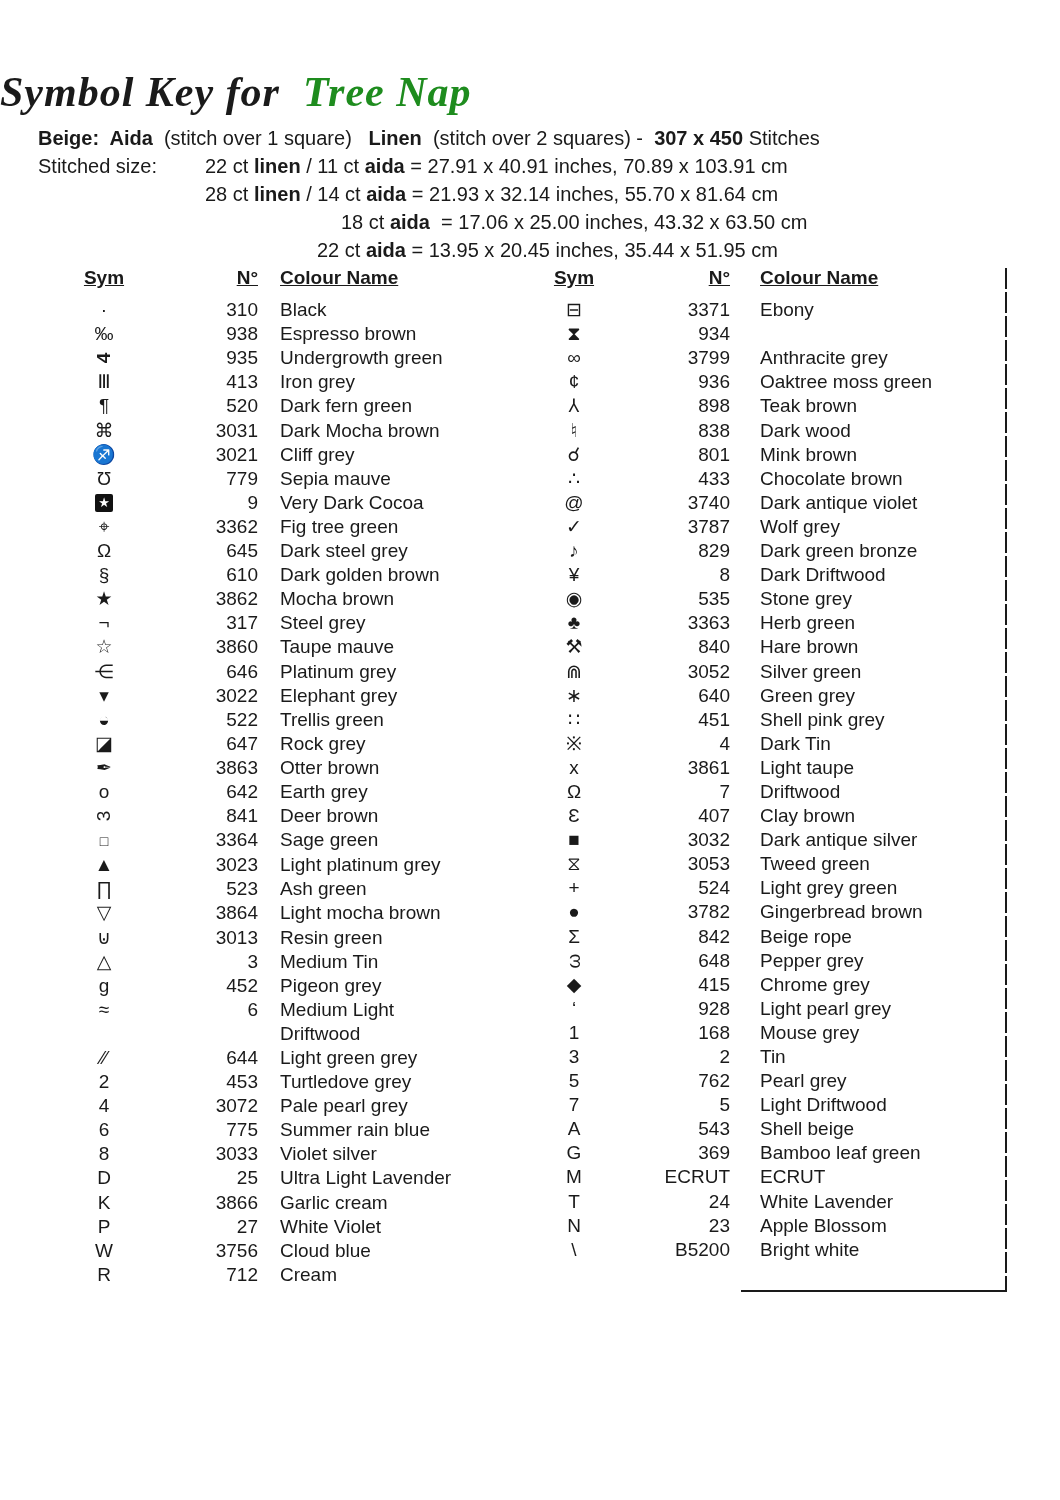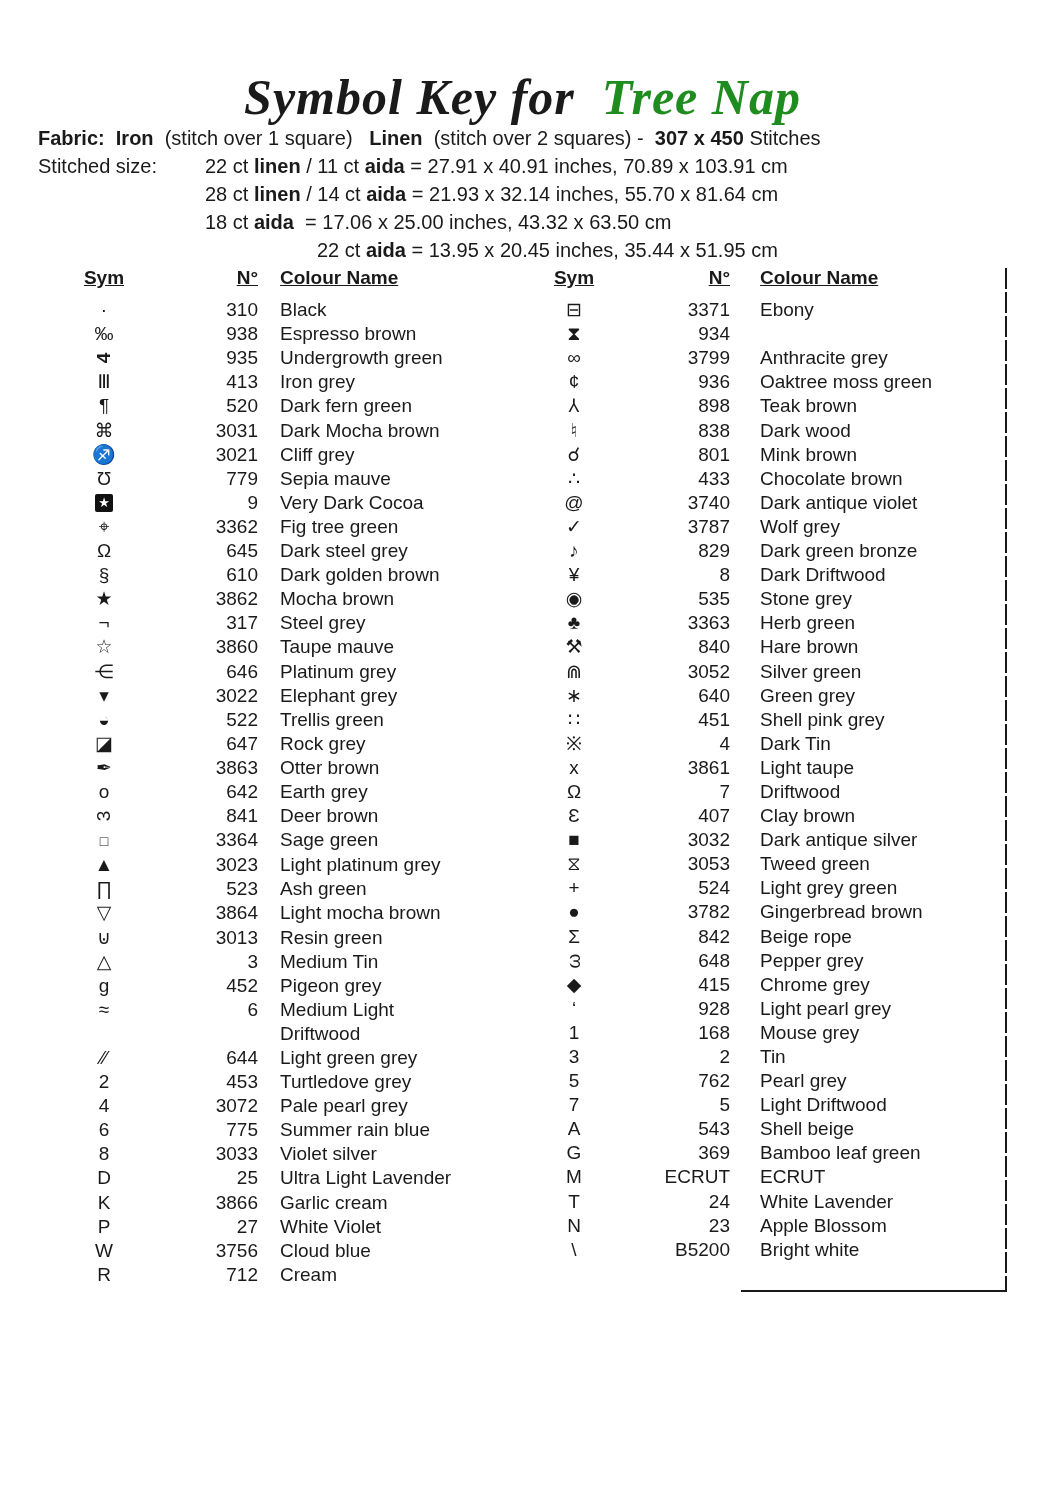"Symbol Key for Tree Nap" .title { font-size: 50px -> 42px; text-align: center -> left }
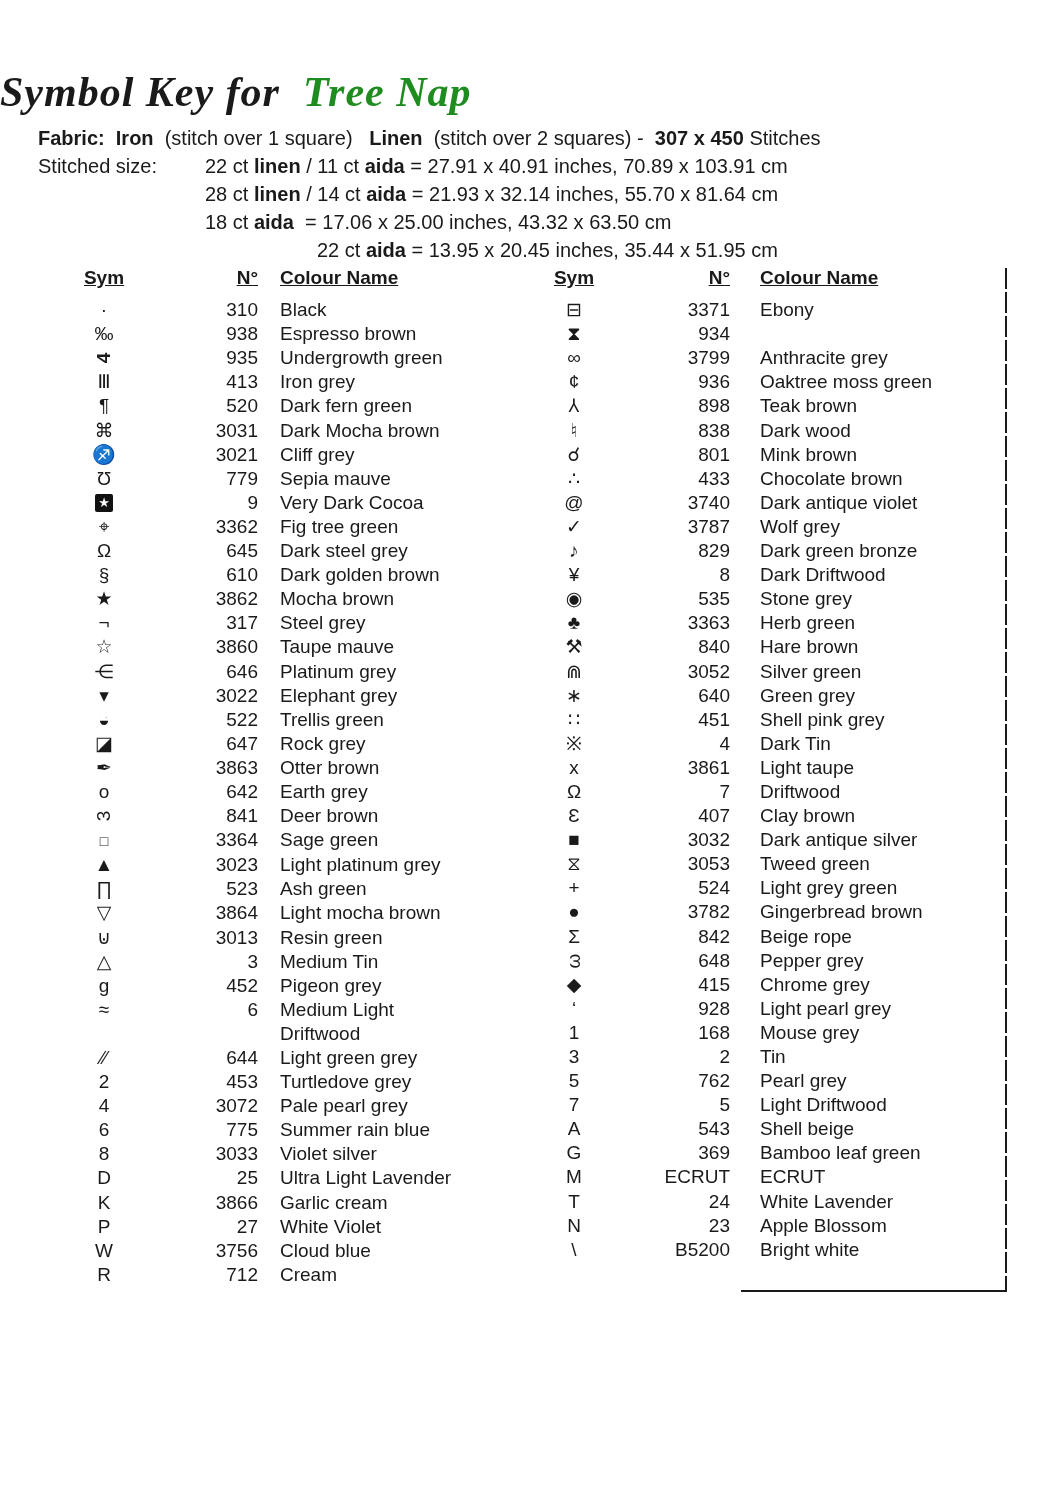"Fabric: Iron" span.b { text: Fabric:  Iron -> Beige:  Aida }
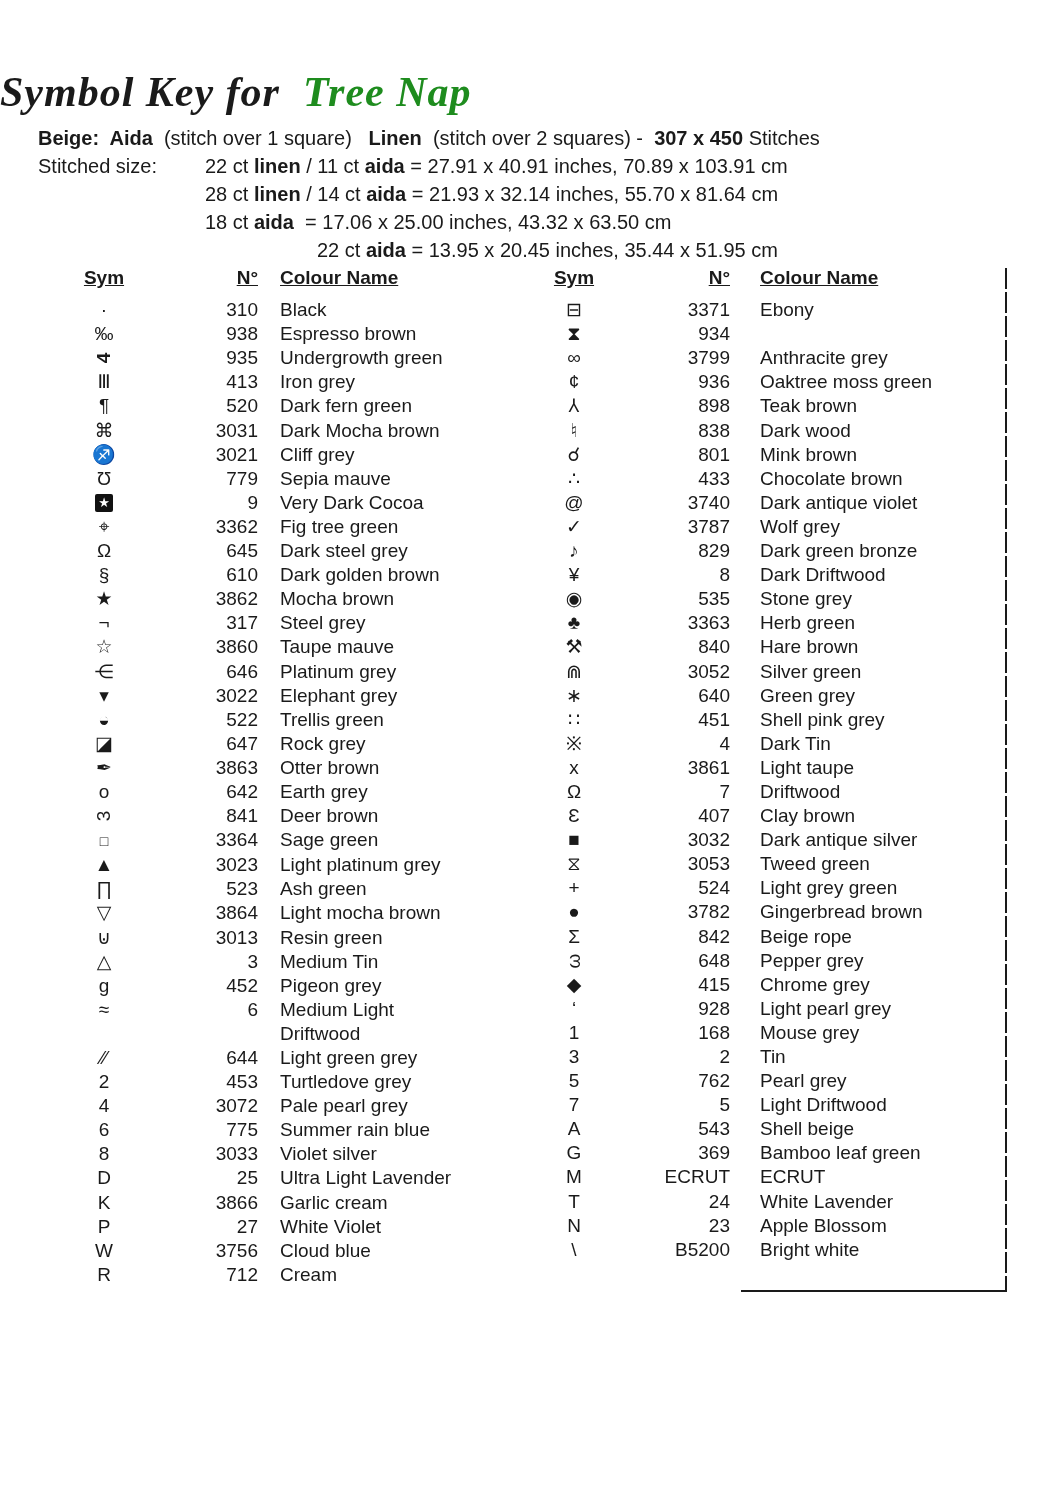"18 ct aida = 17.06" .size-line:nth-child(3) { margin-left: none -> 136px }
